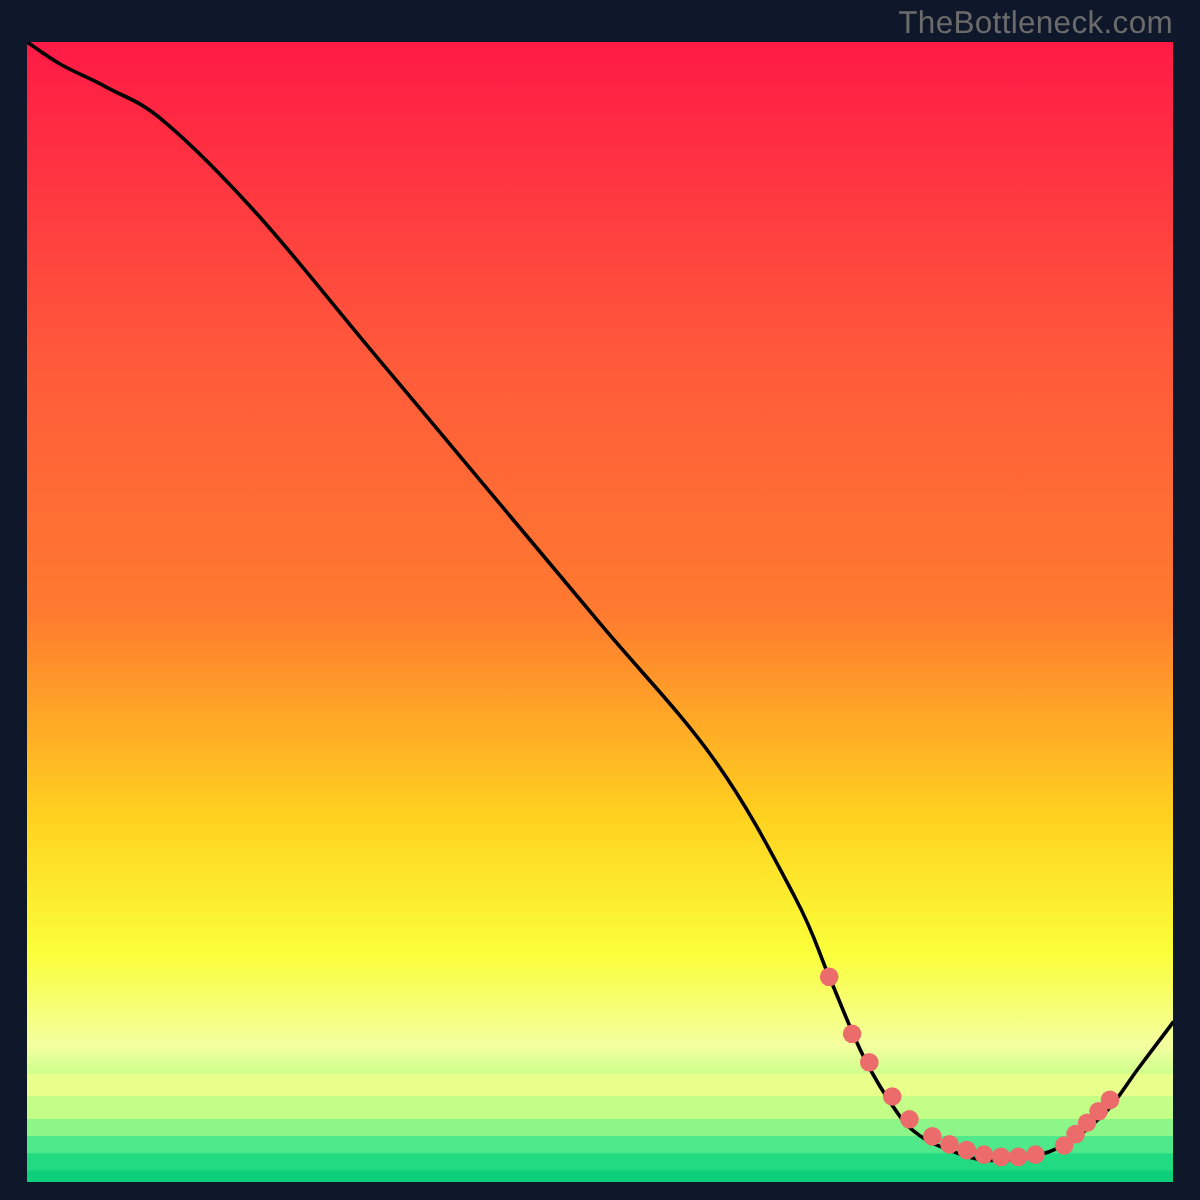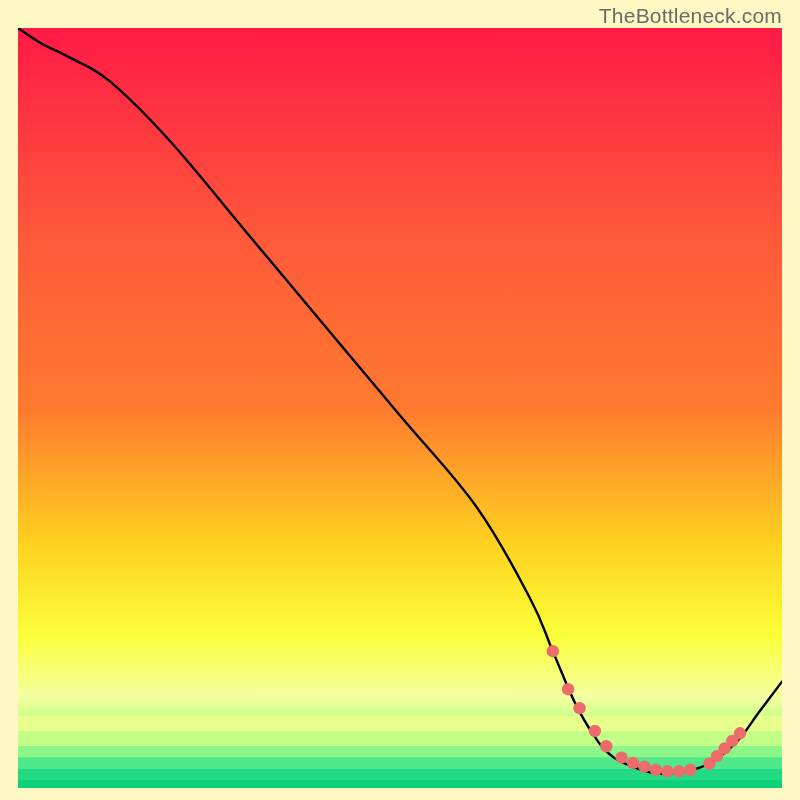"TheBottleneck.com" .wrap { background: #fef9c3 -> #0f172a }
